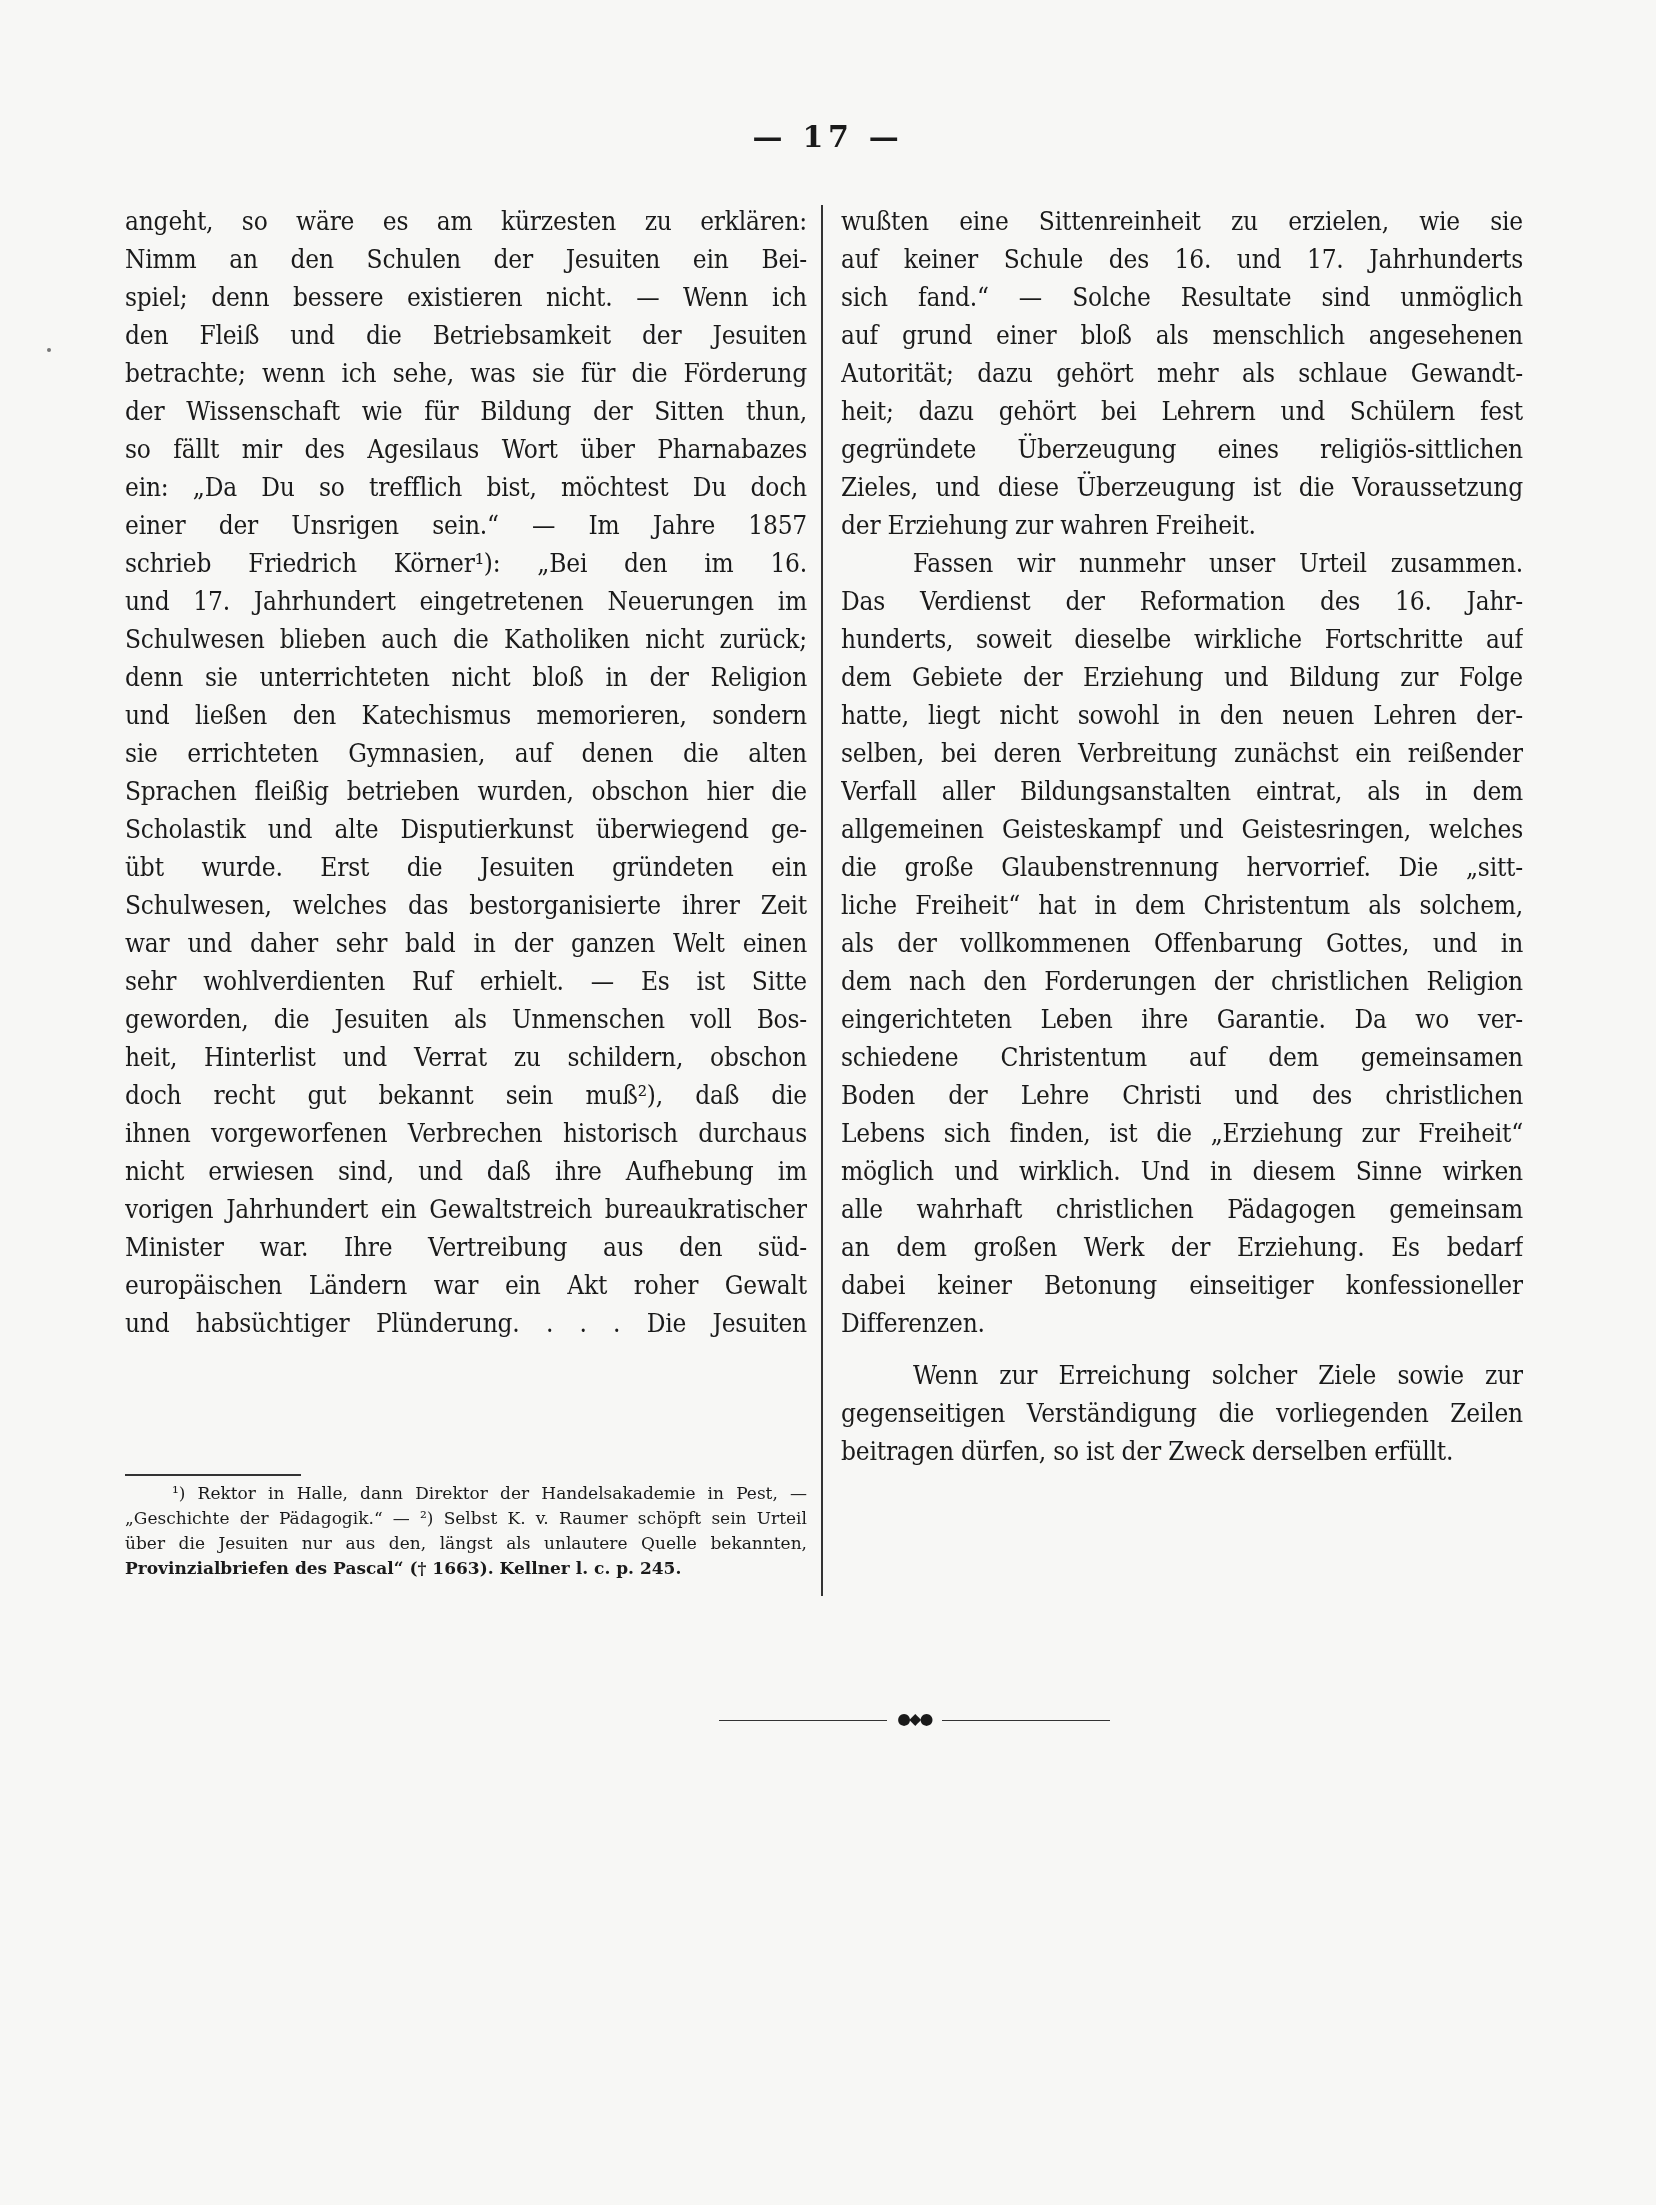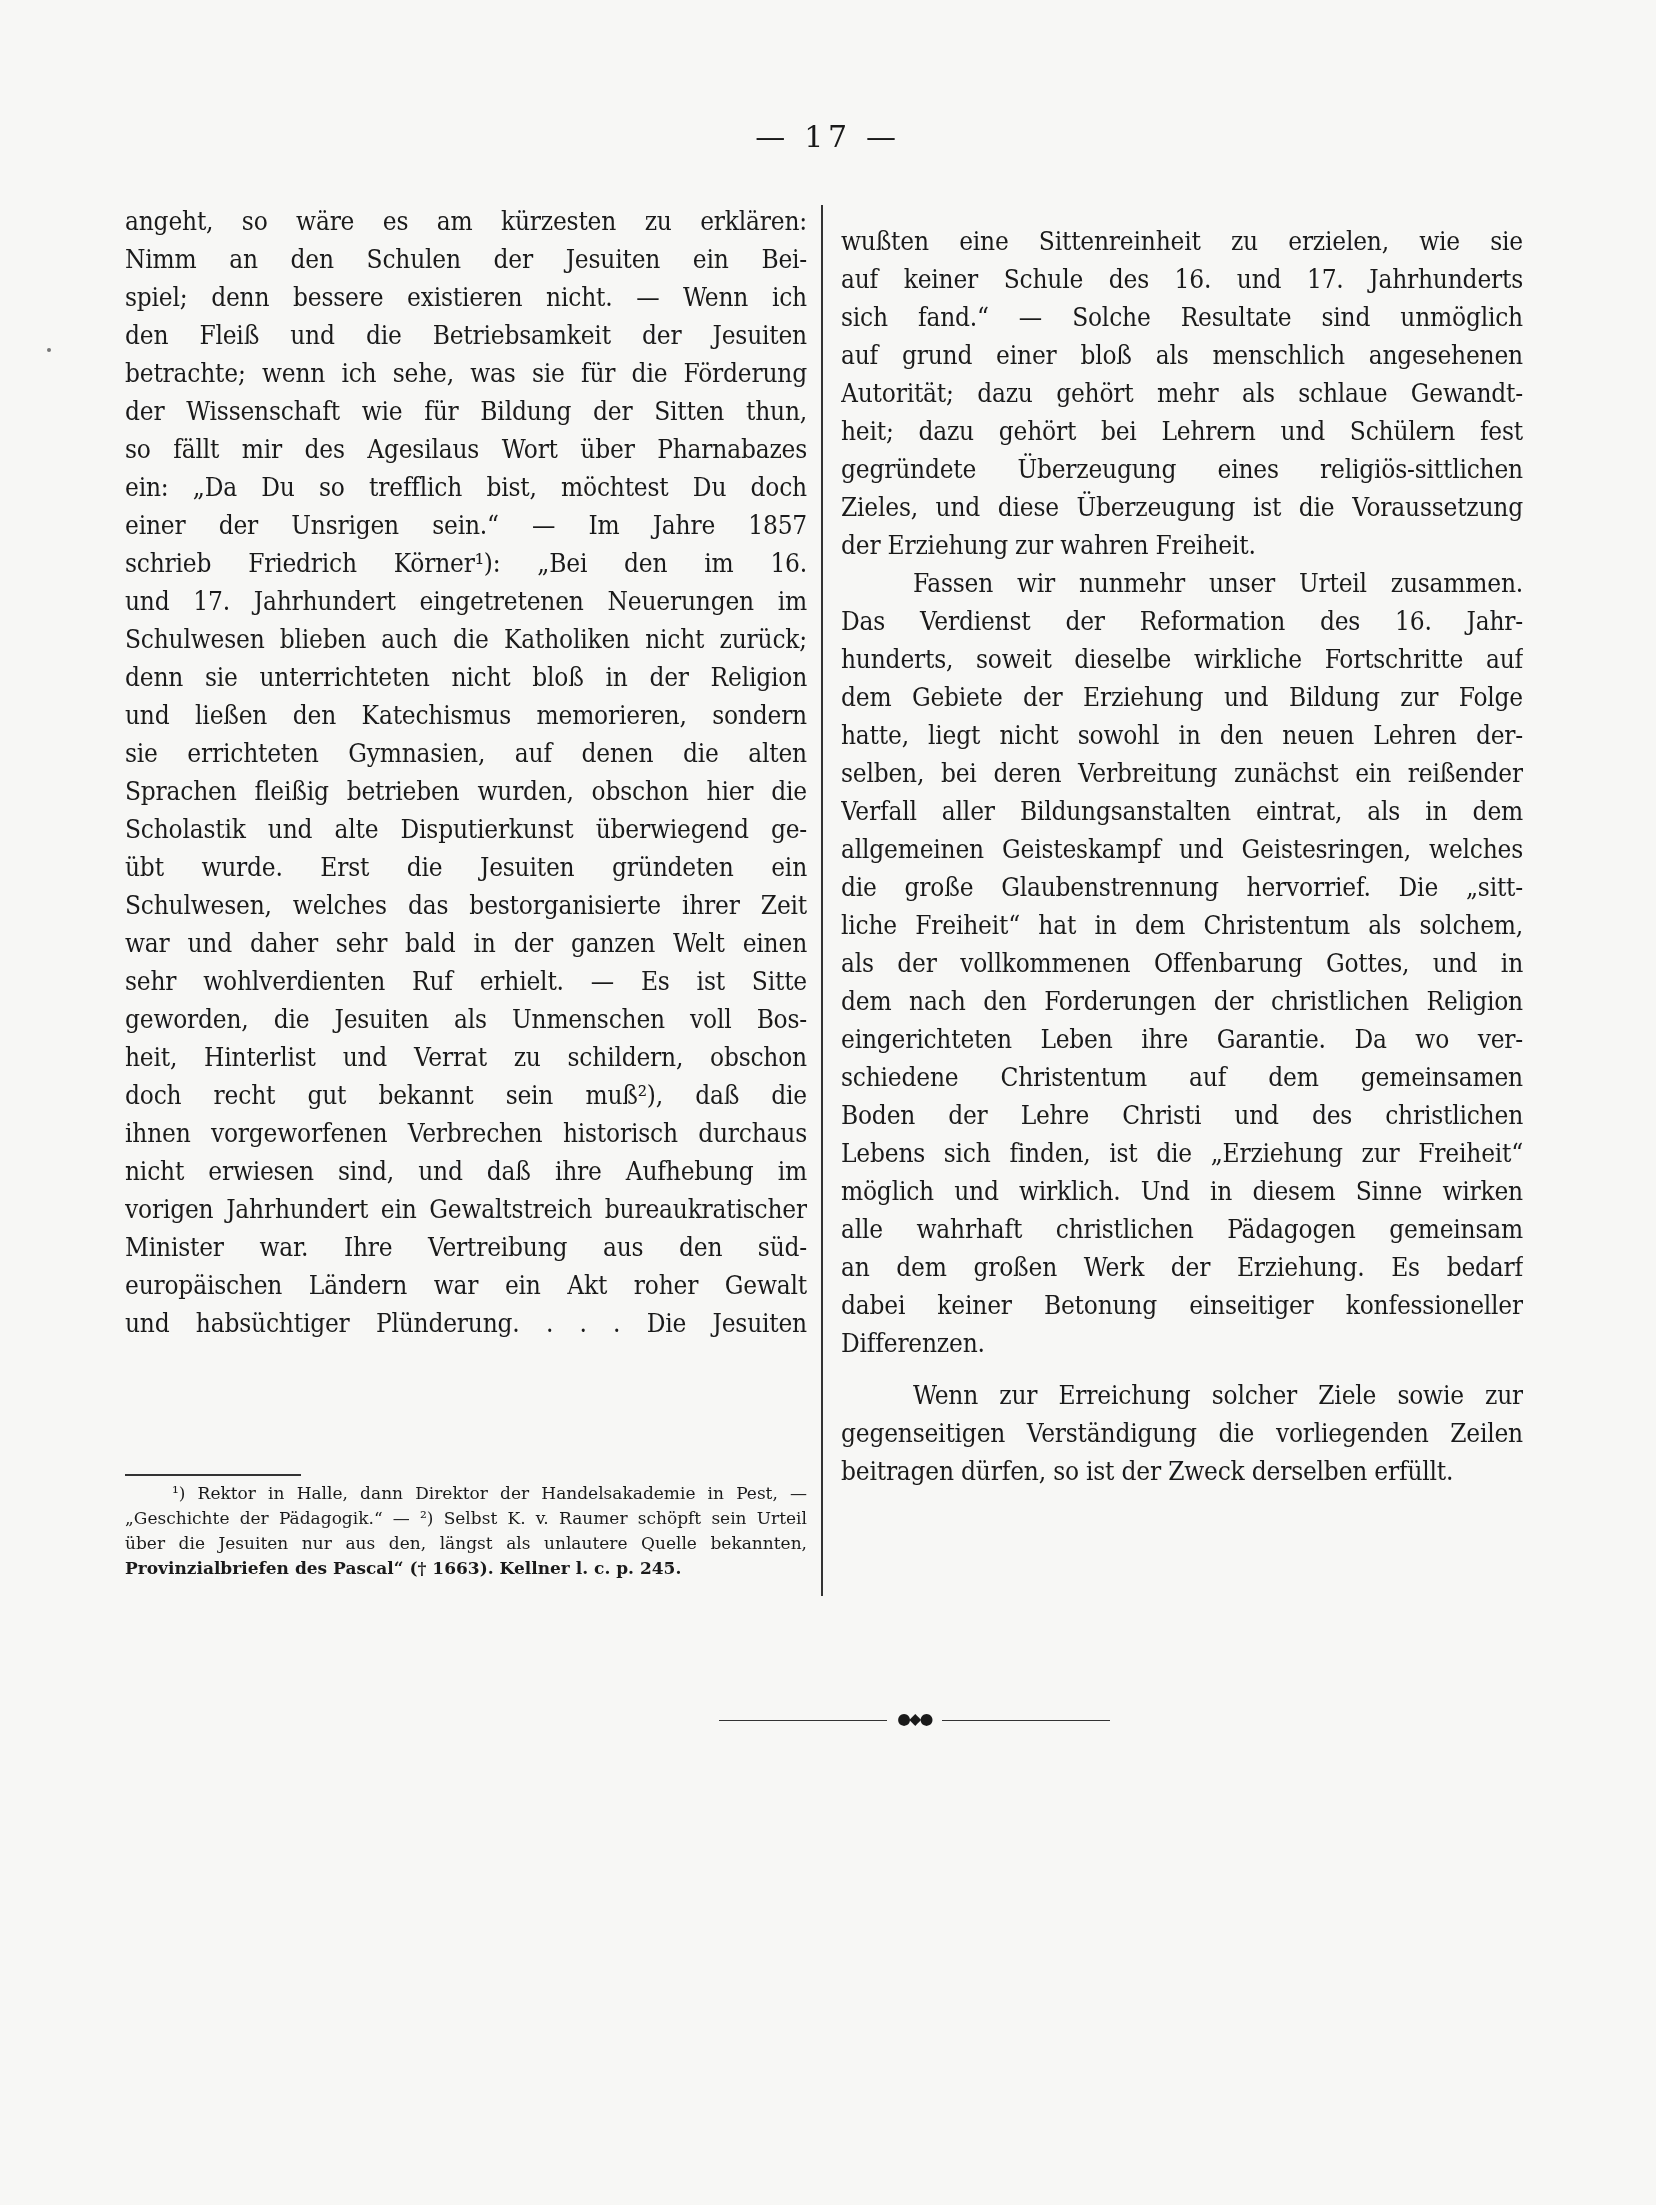"— 17 —" .page-number { font-weight: none -> bold }
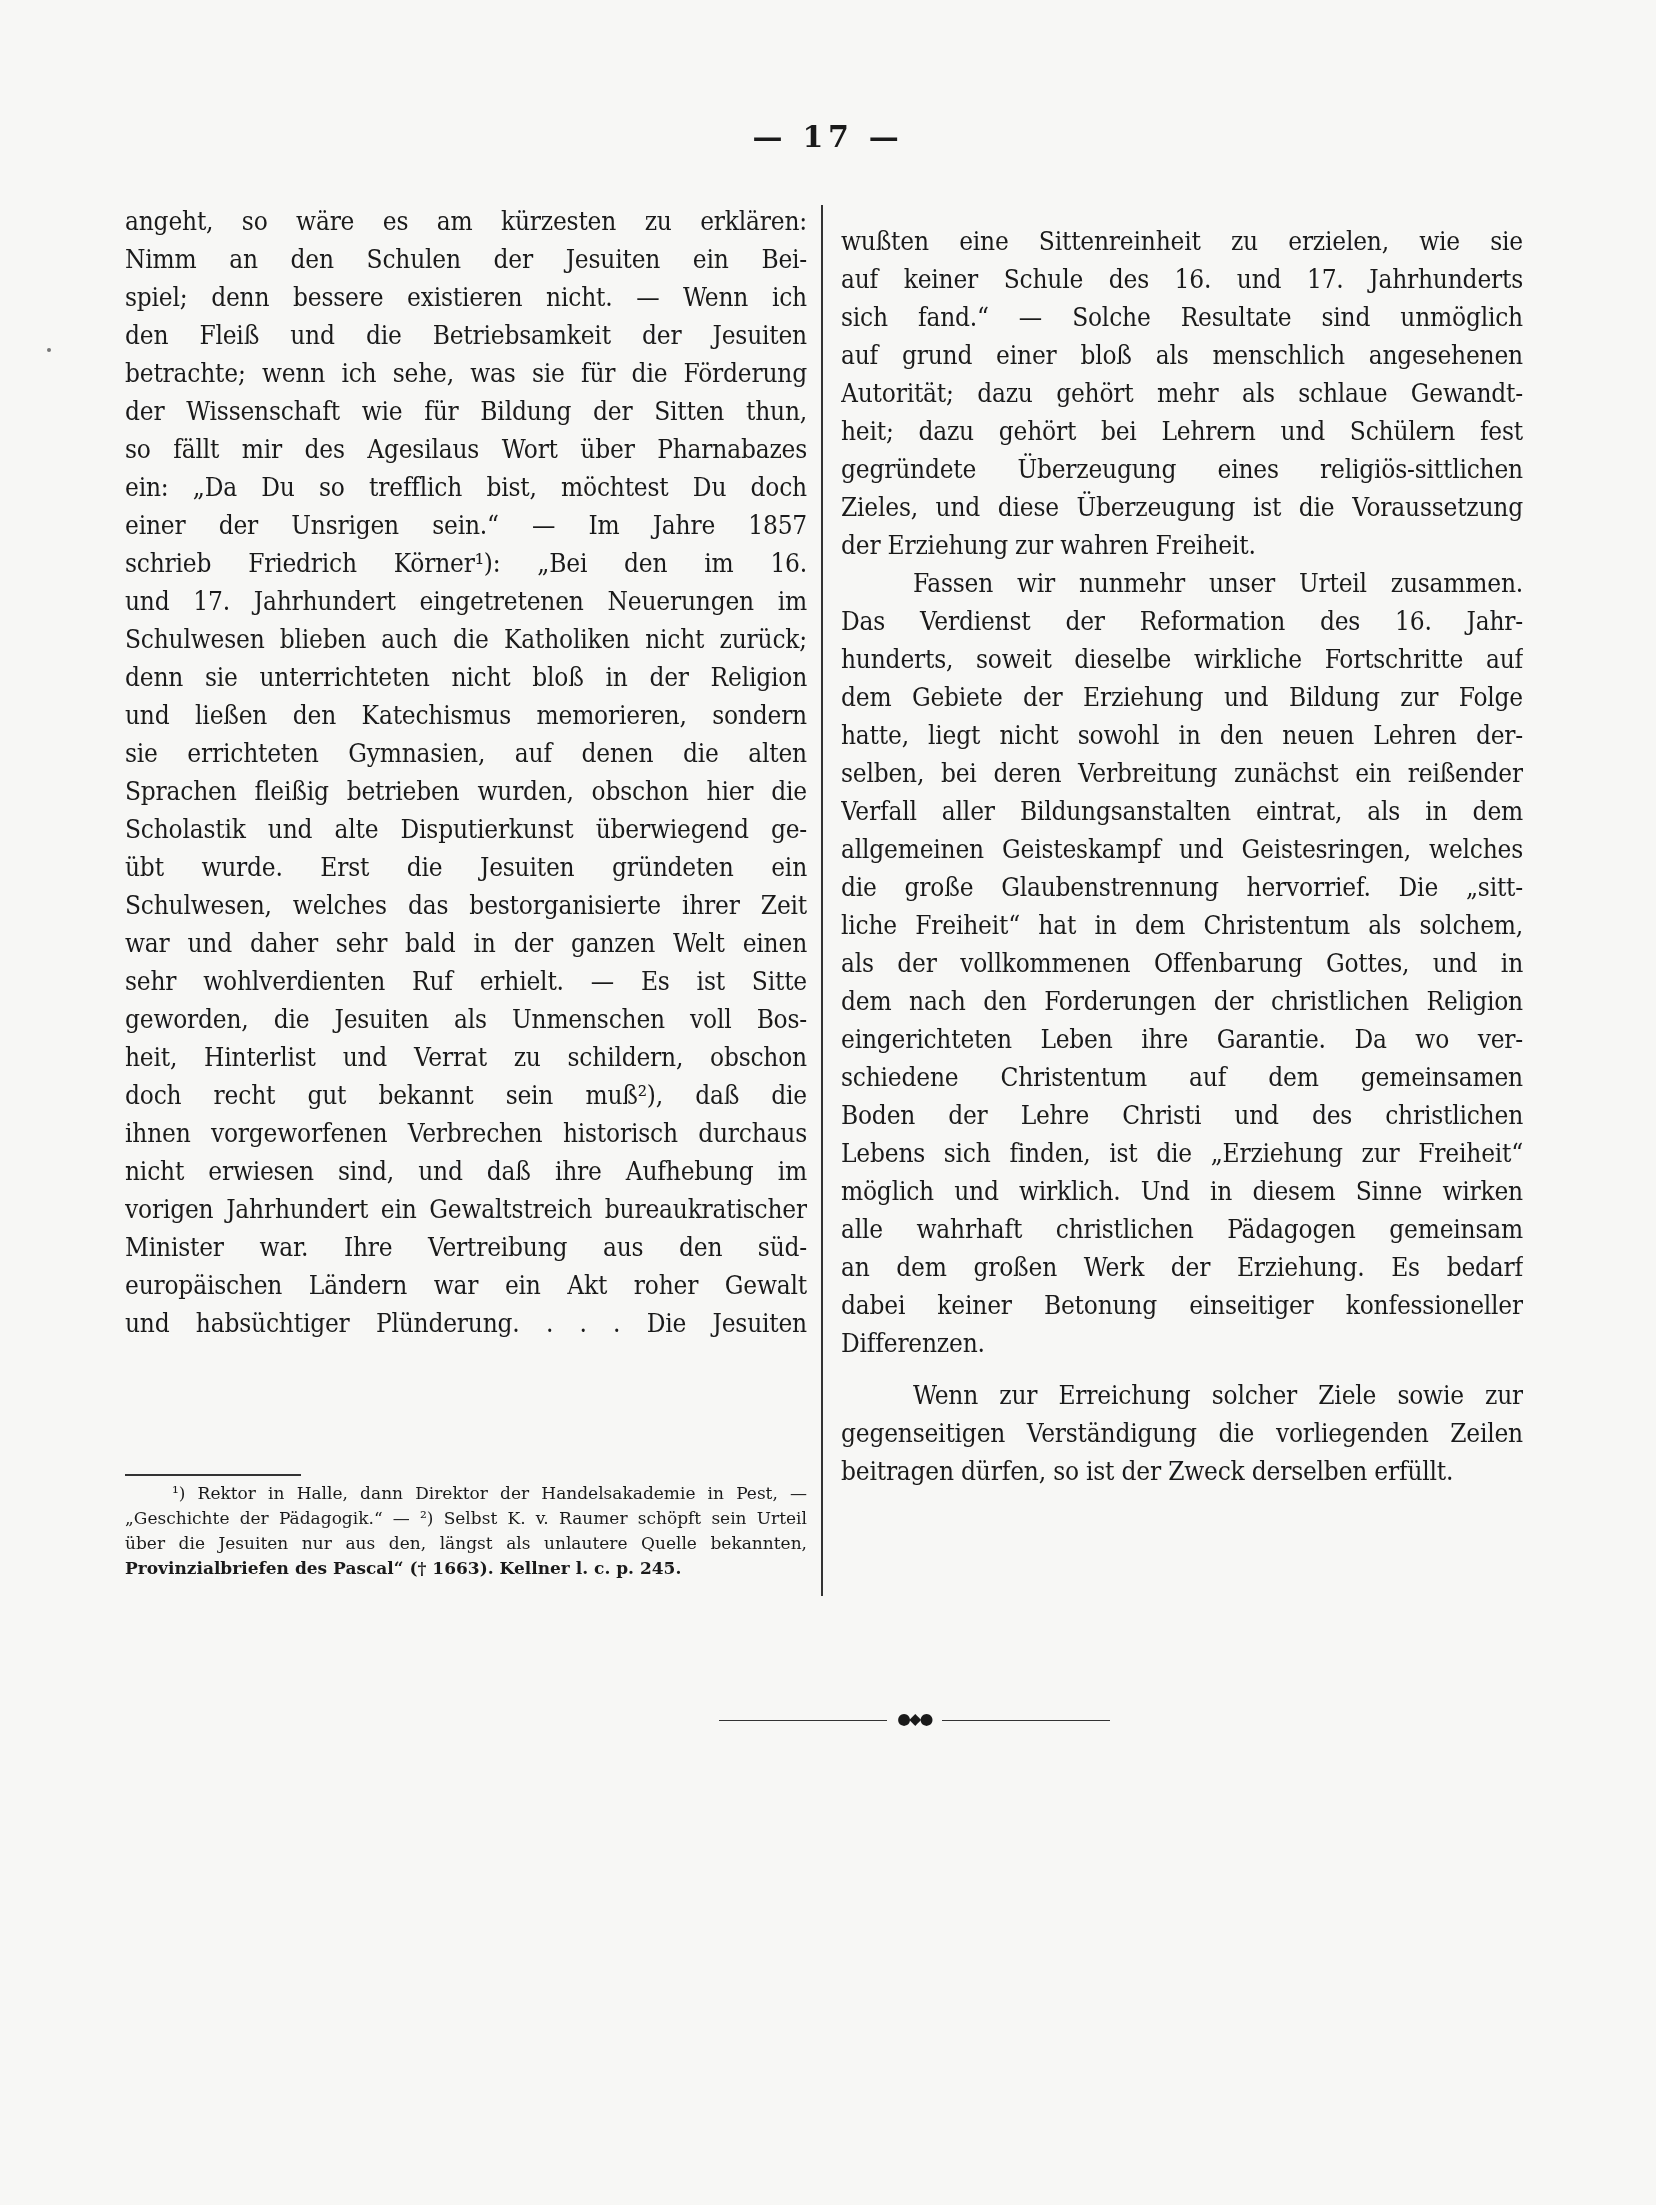"wußten eine Sittenreinheit zu erzielen," .col-right { margin-top: 20px -> none }
